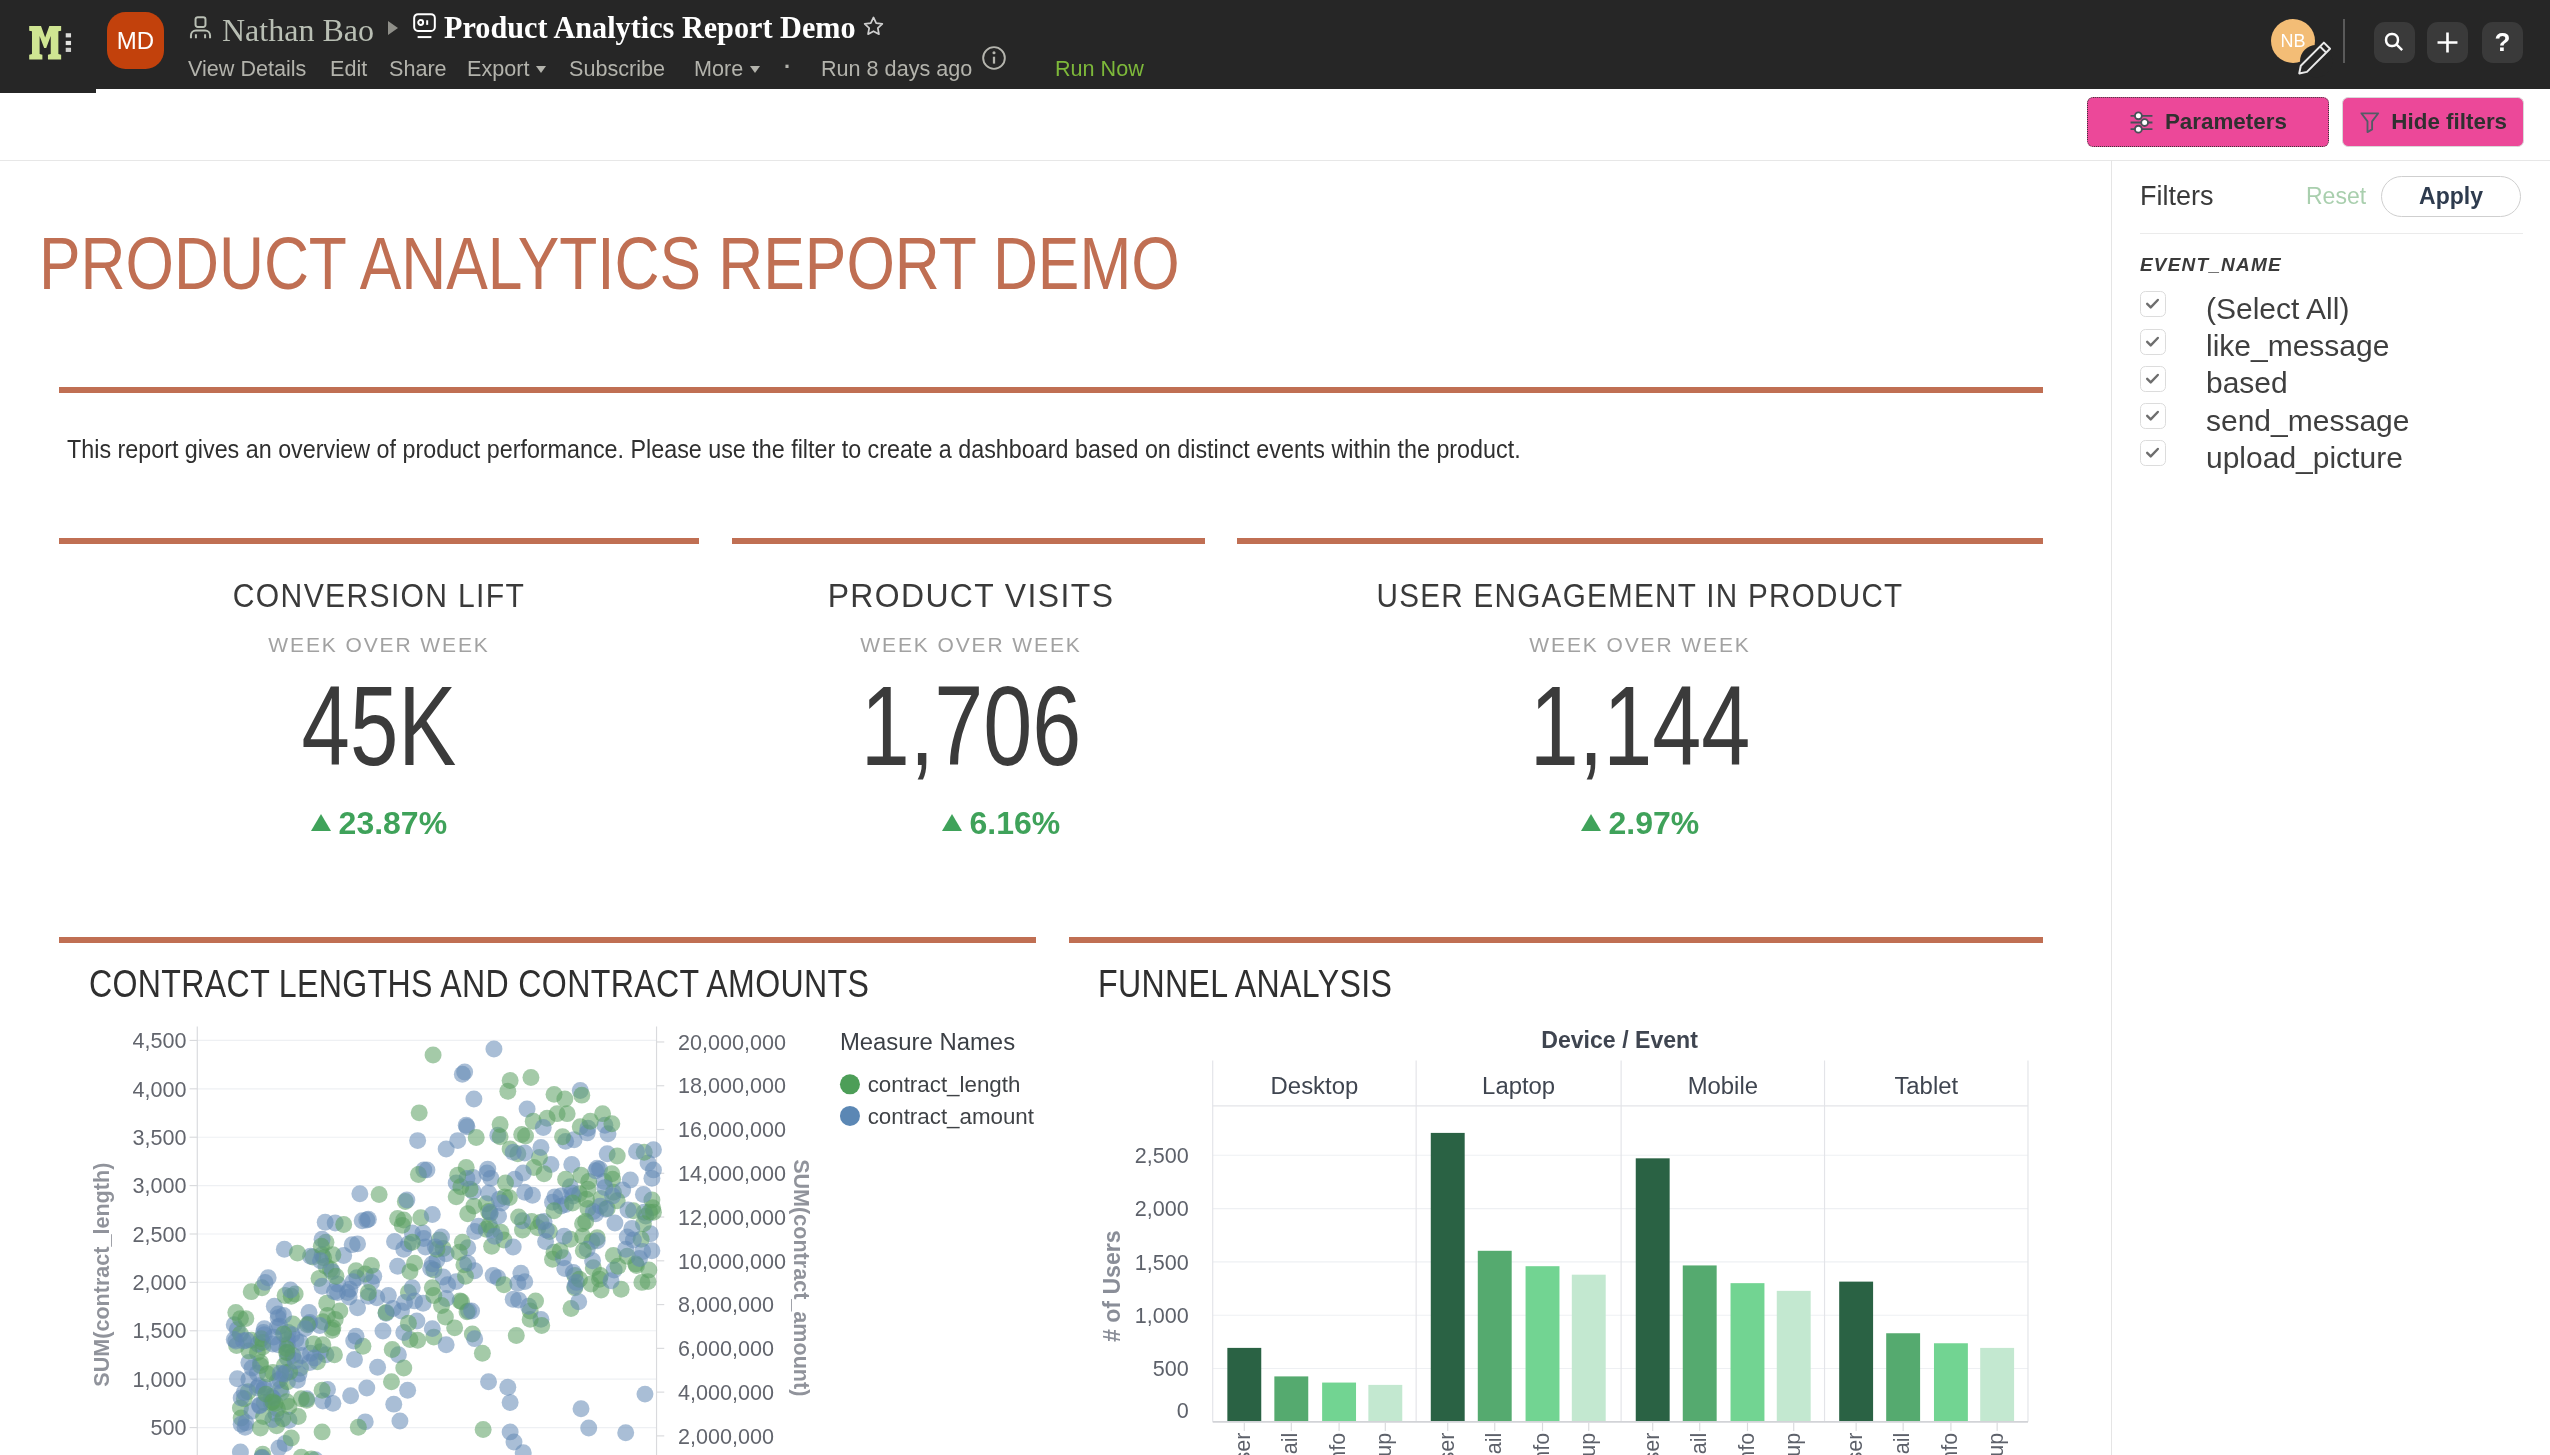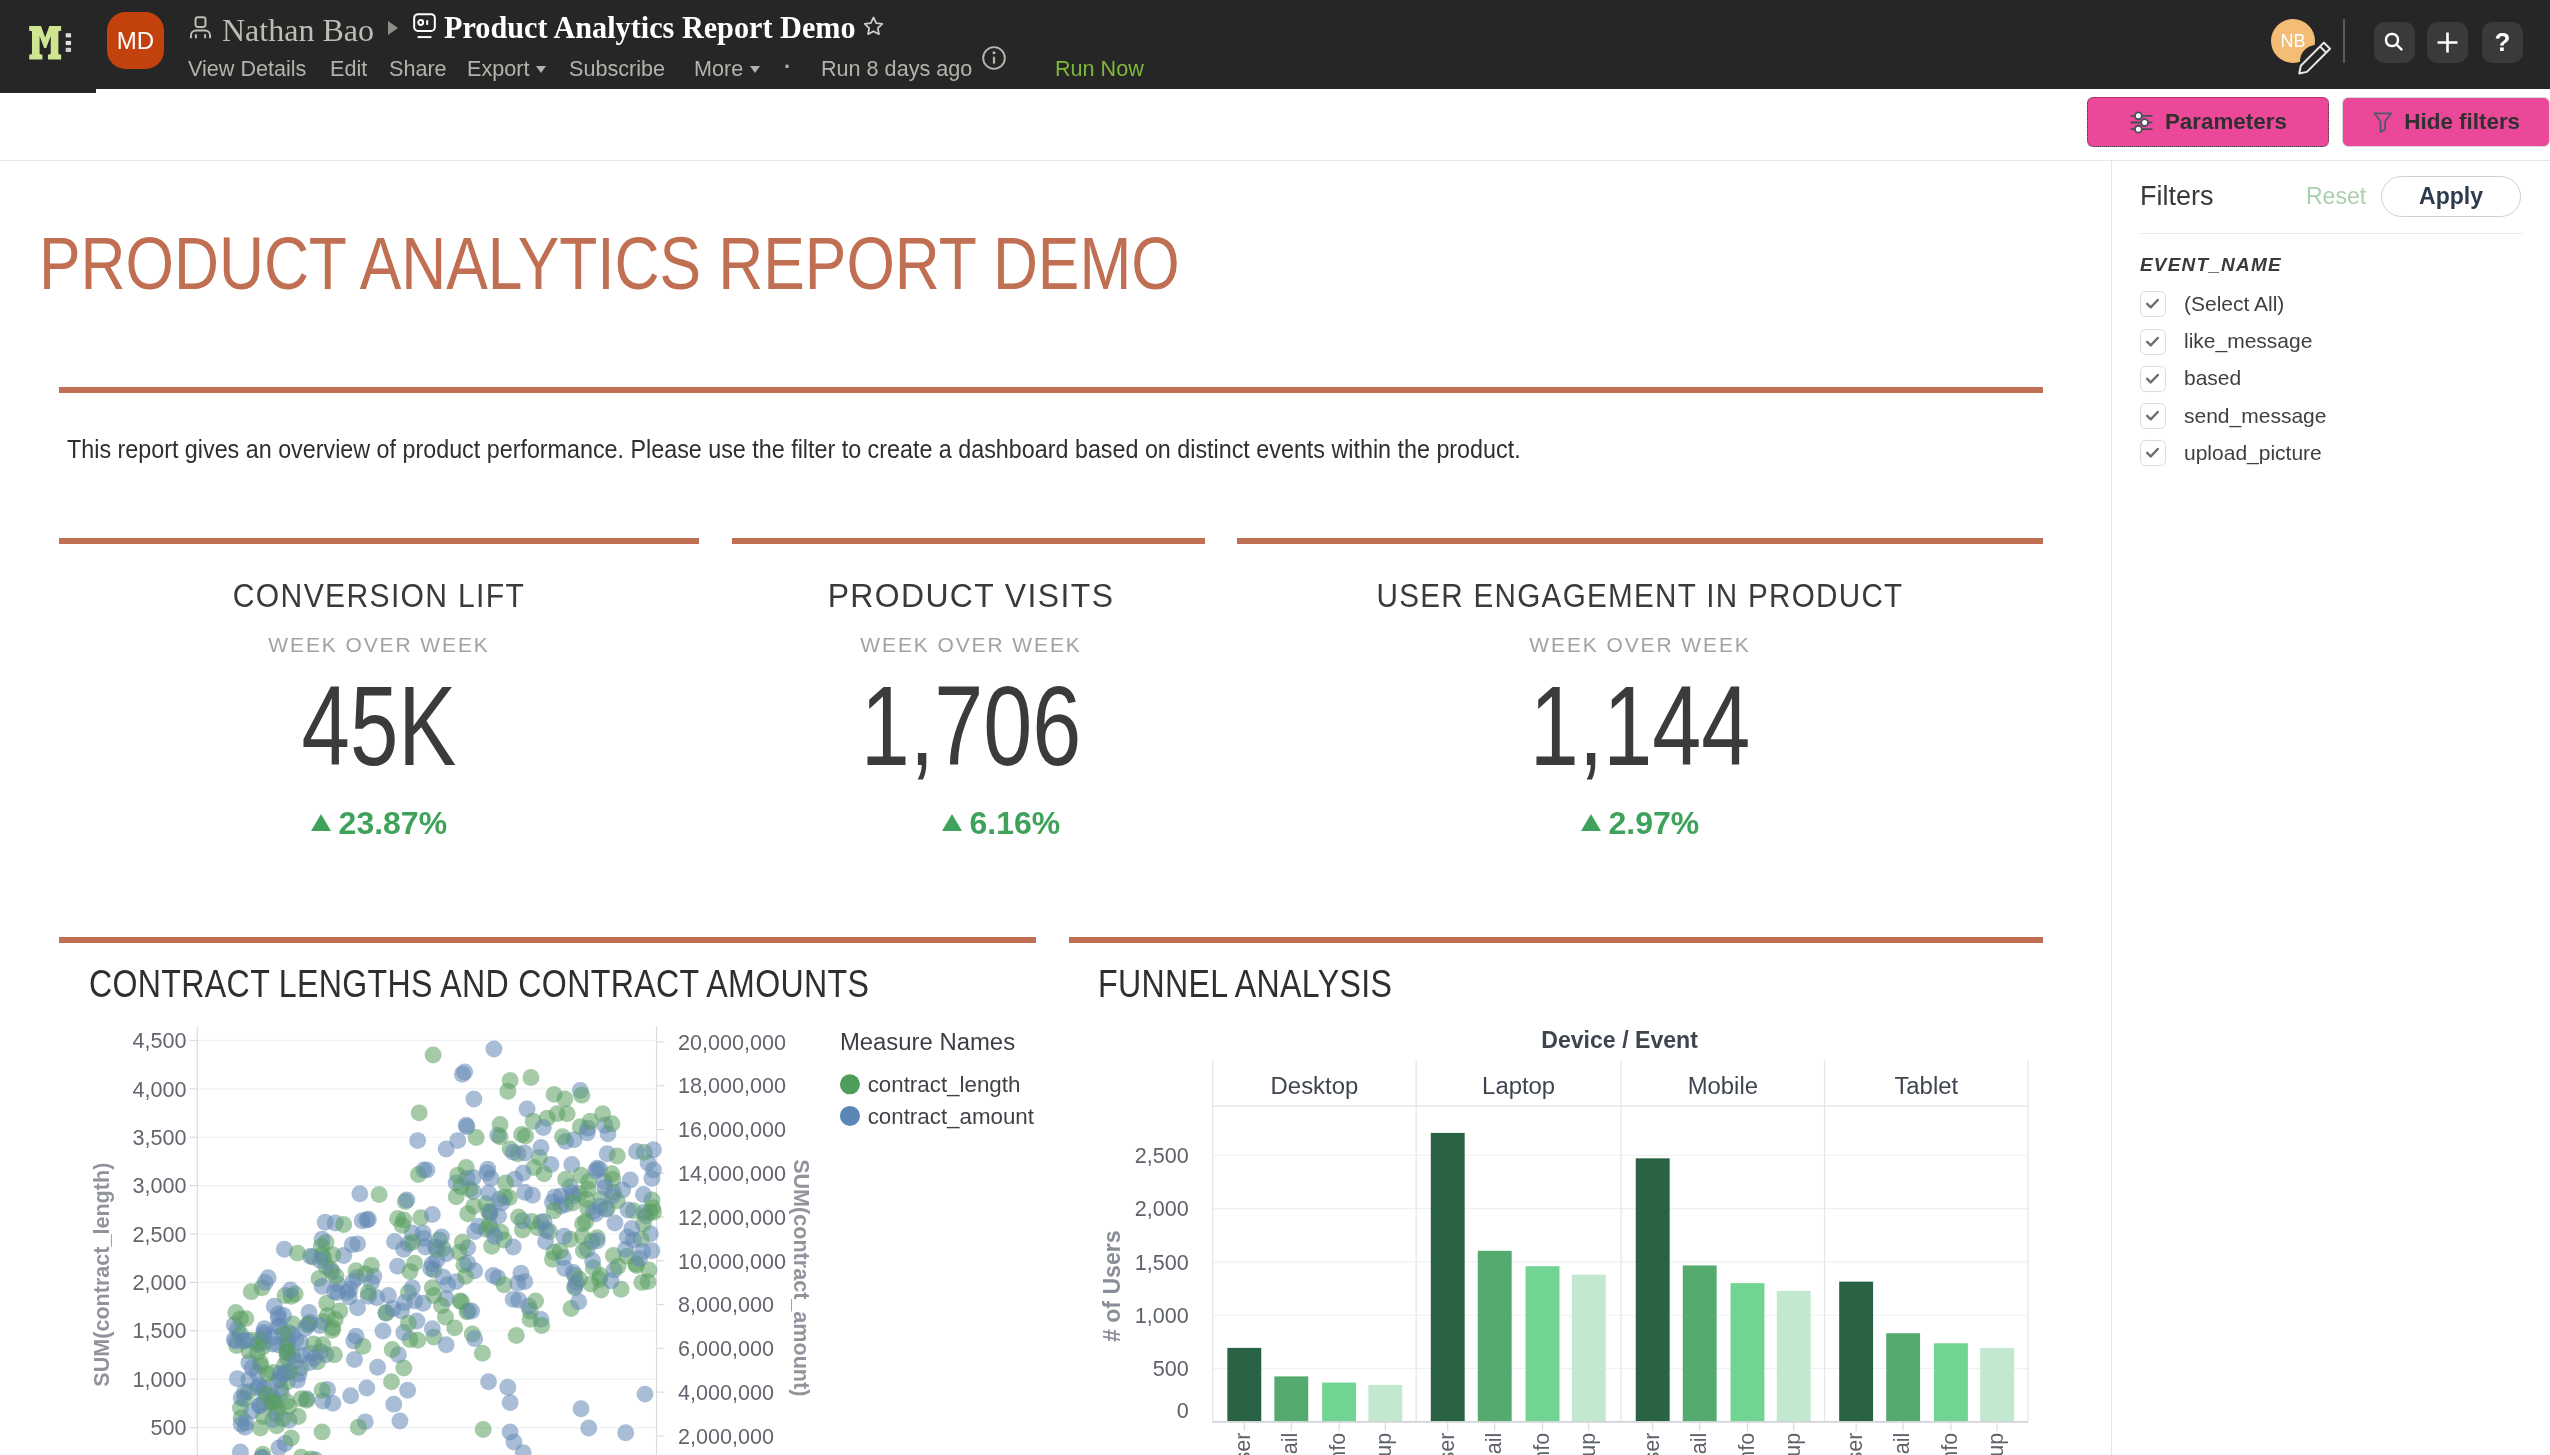"Hide filters" div.abs { width: 208px -> 182px }
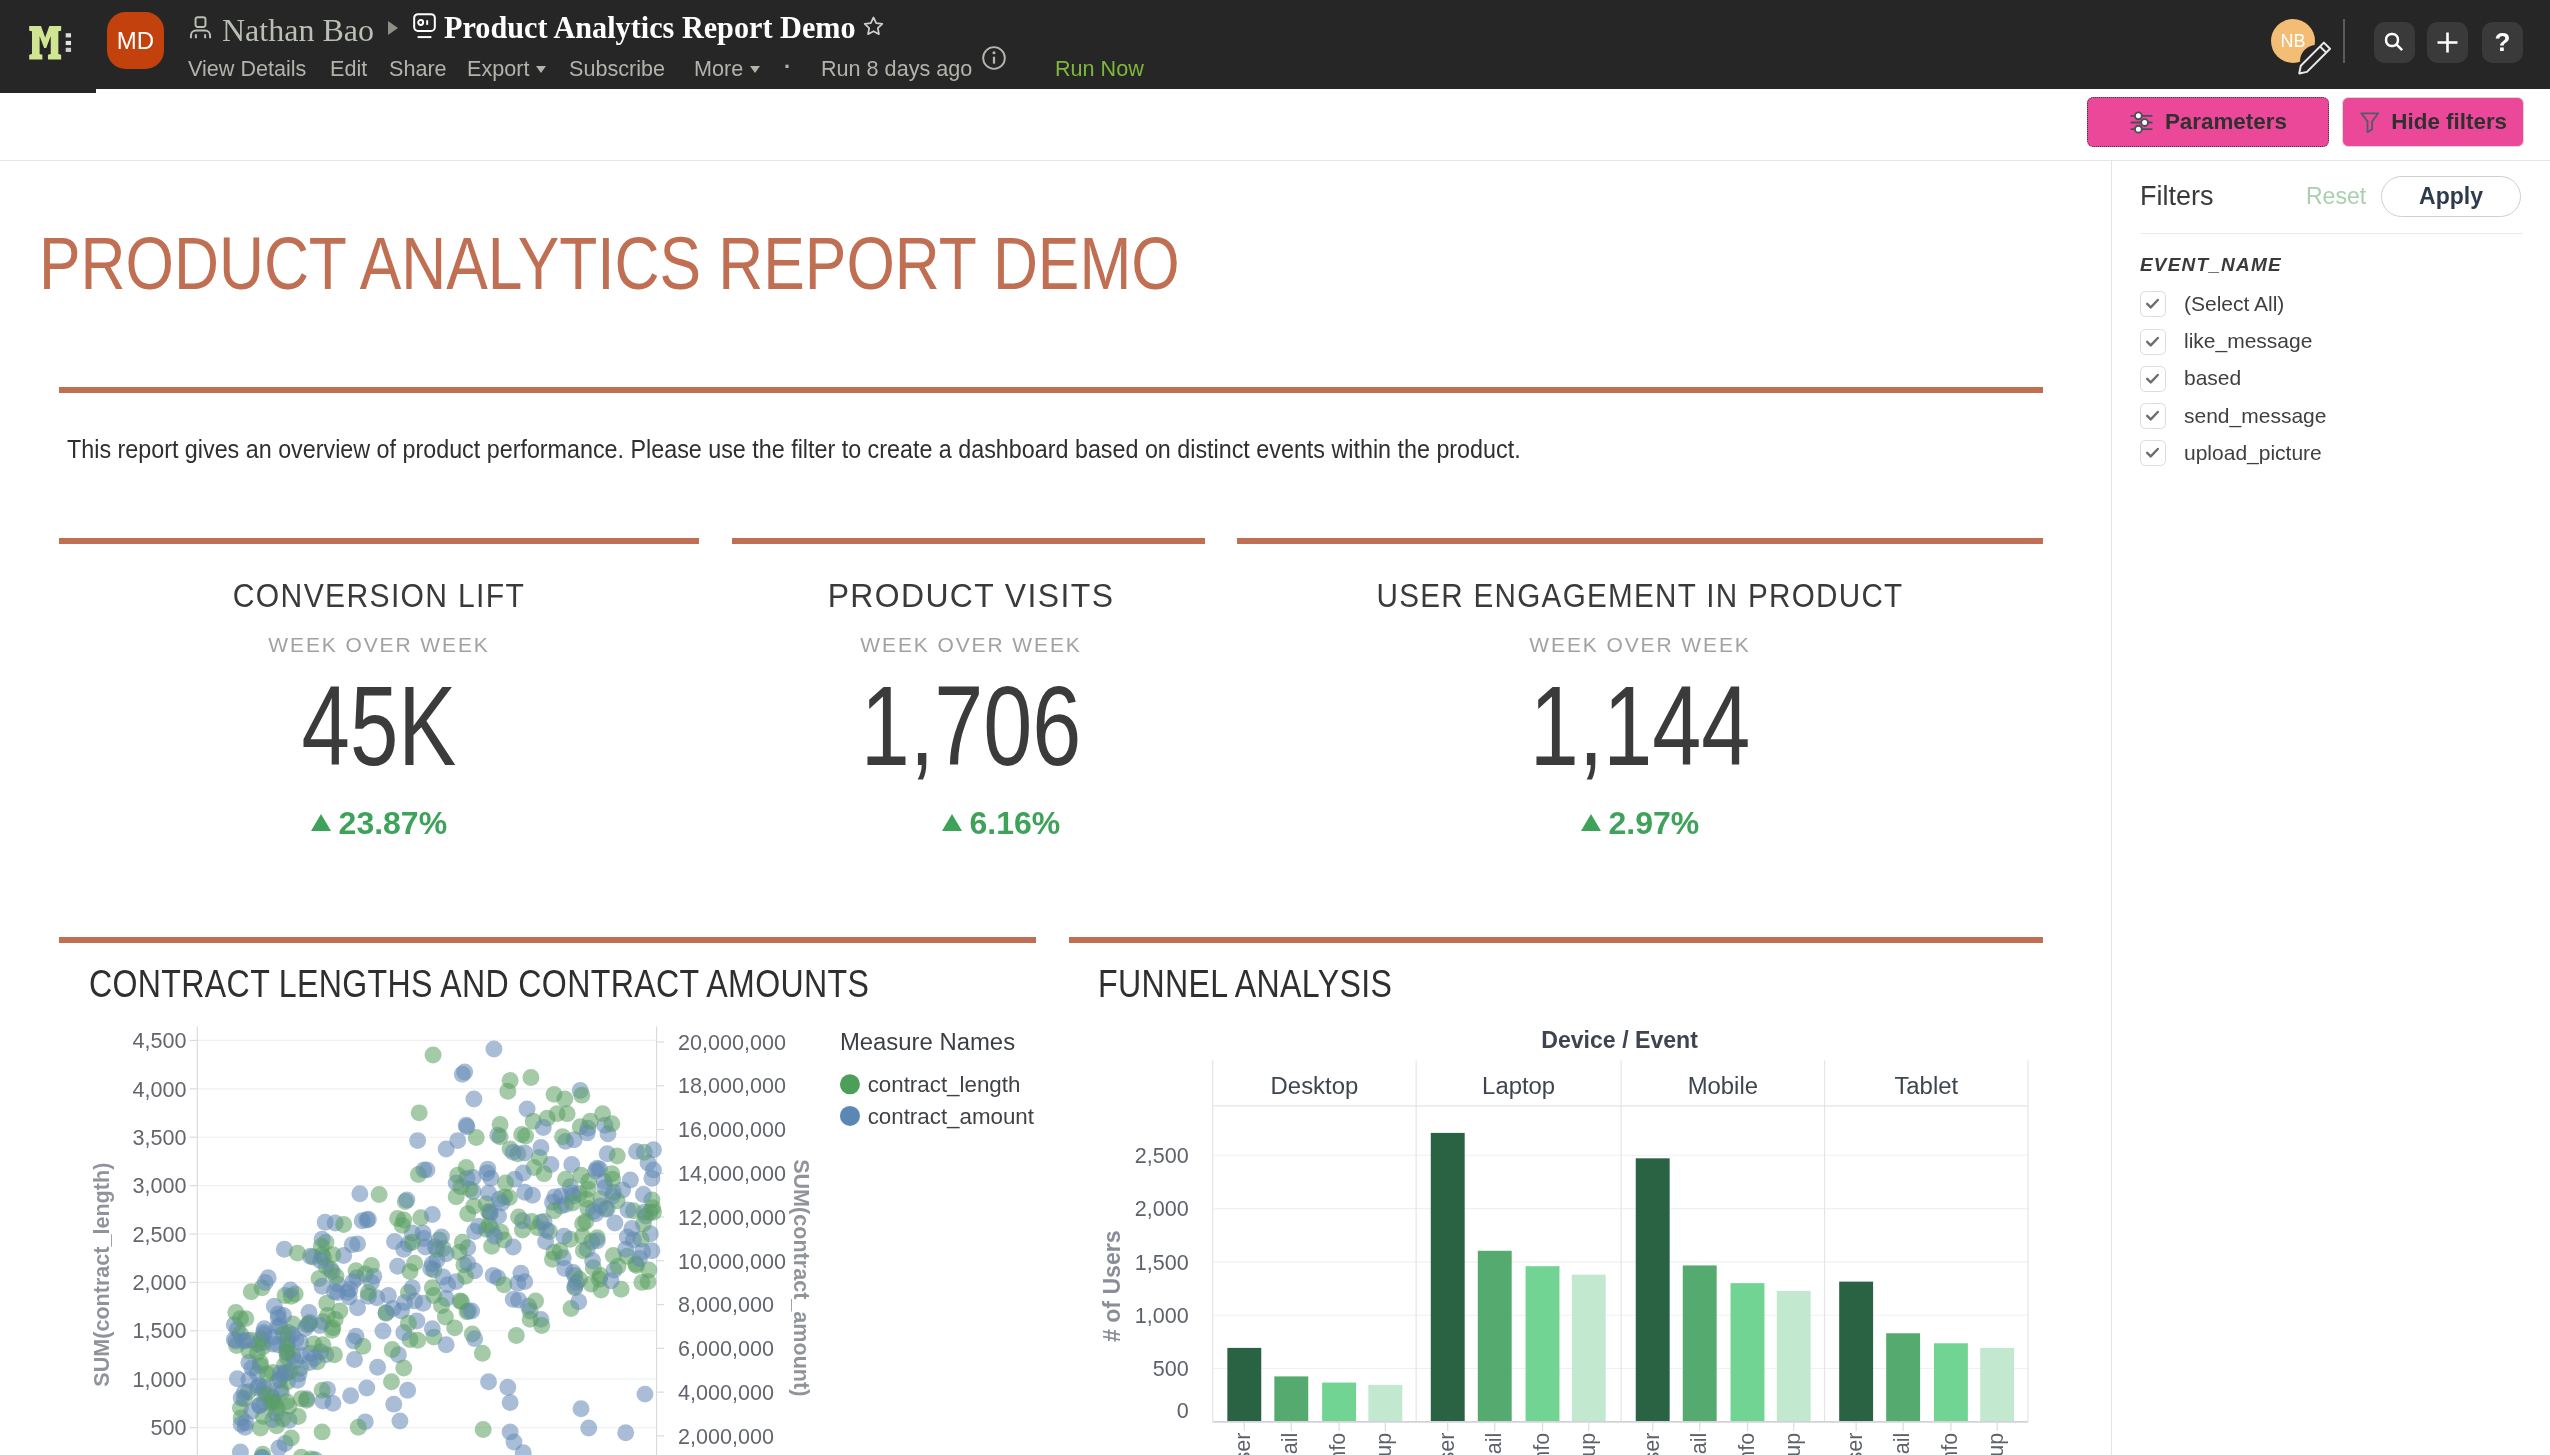"(Select All)" .cblab { font-size: 21px -> 30px; margin-left: none -> 22px }
